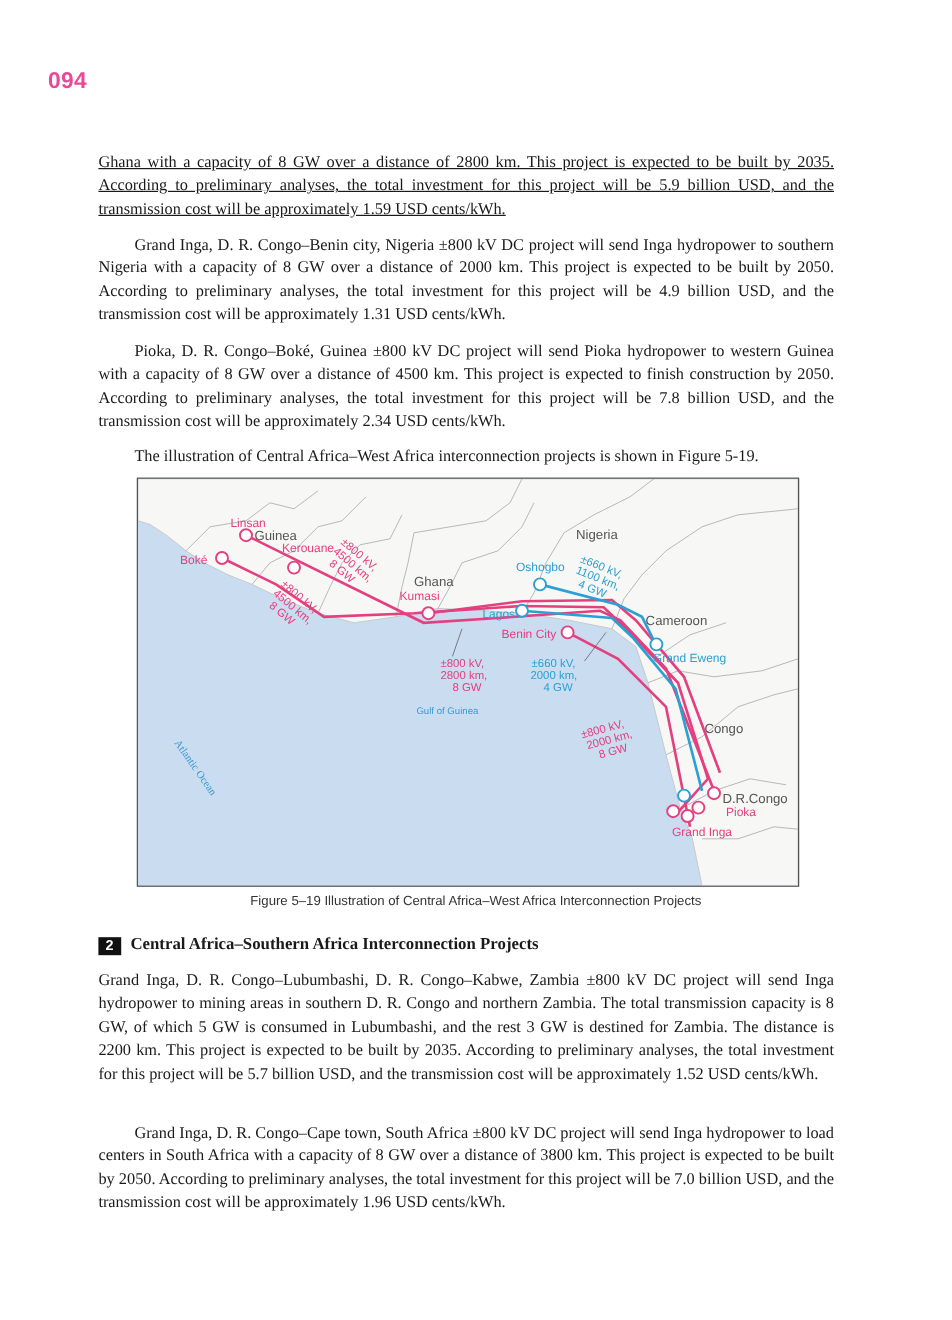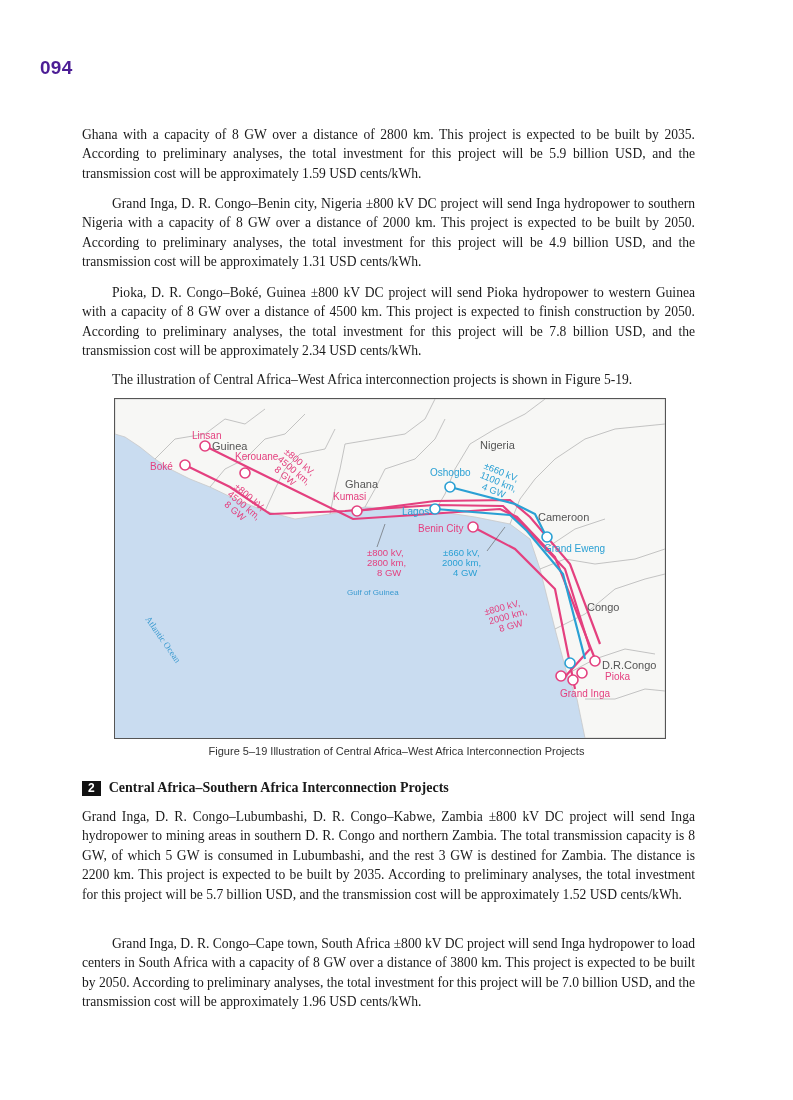"094" .page-number { color: #4c1d95 -> #ec4899 }
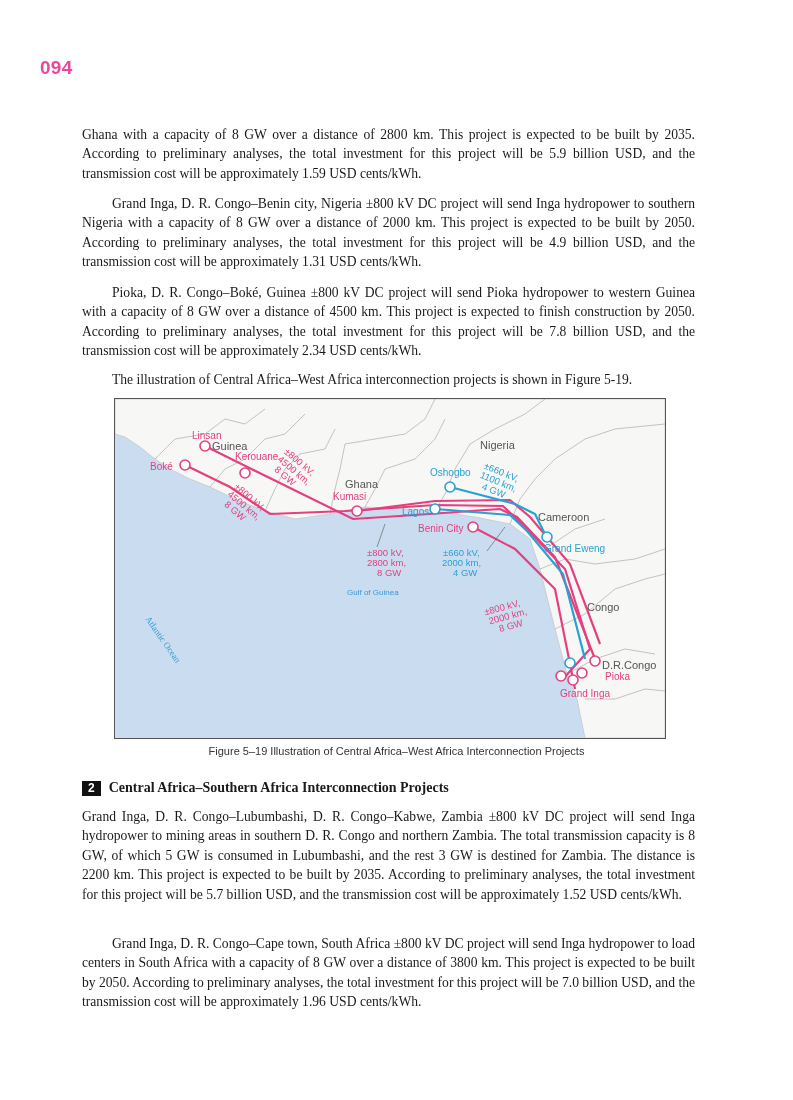"Ghana with a capacity of" div.para { text-decoration: none -> underline }
